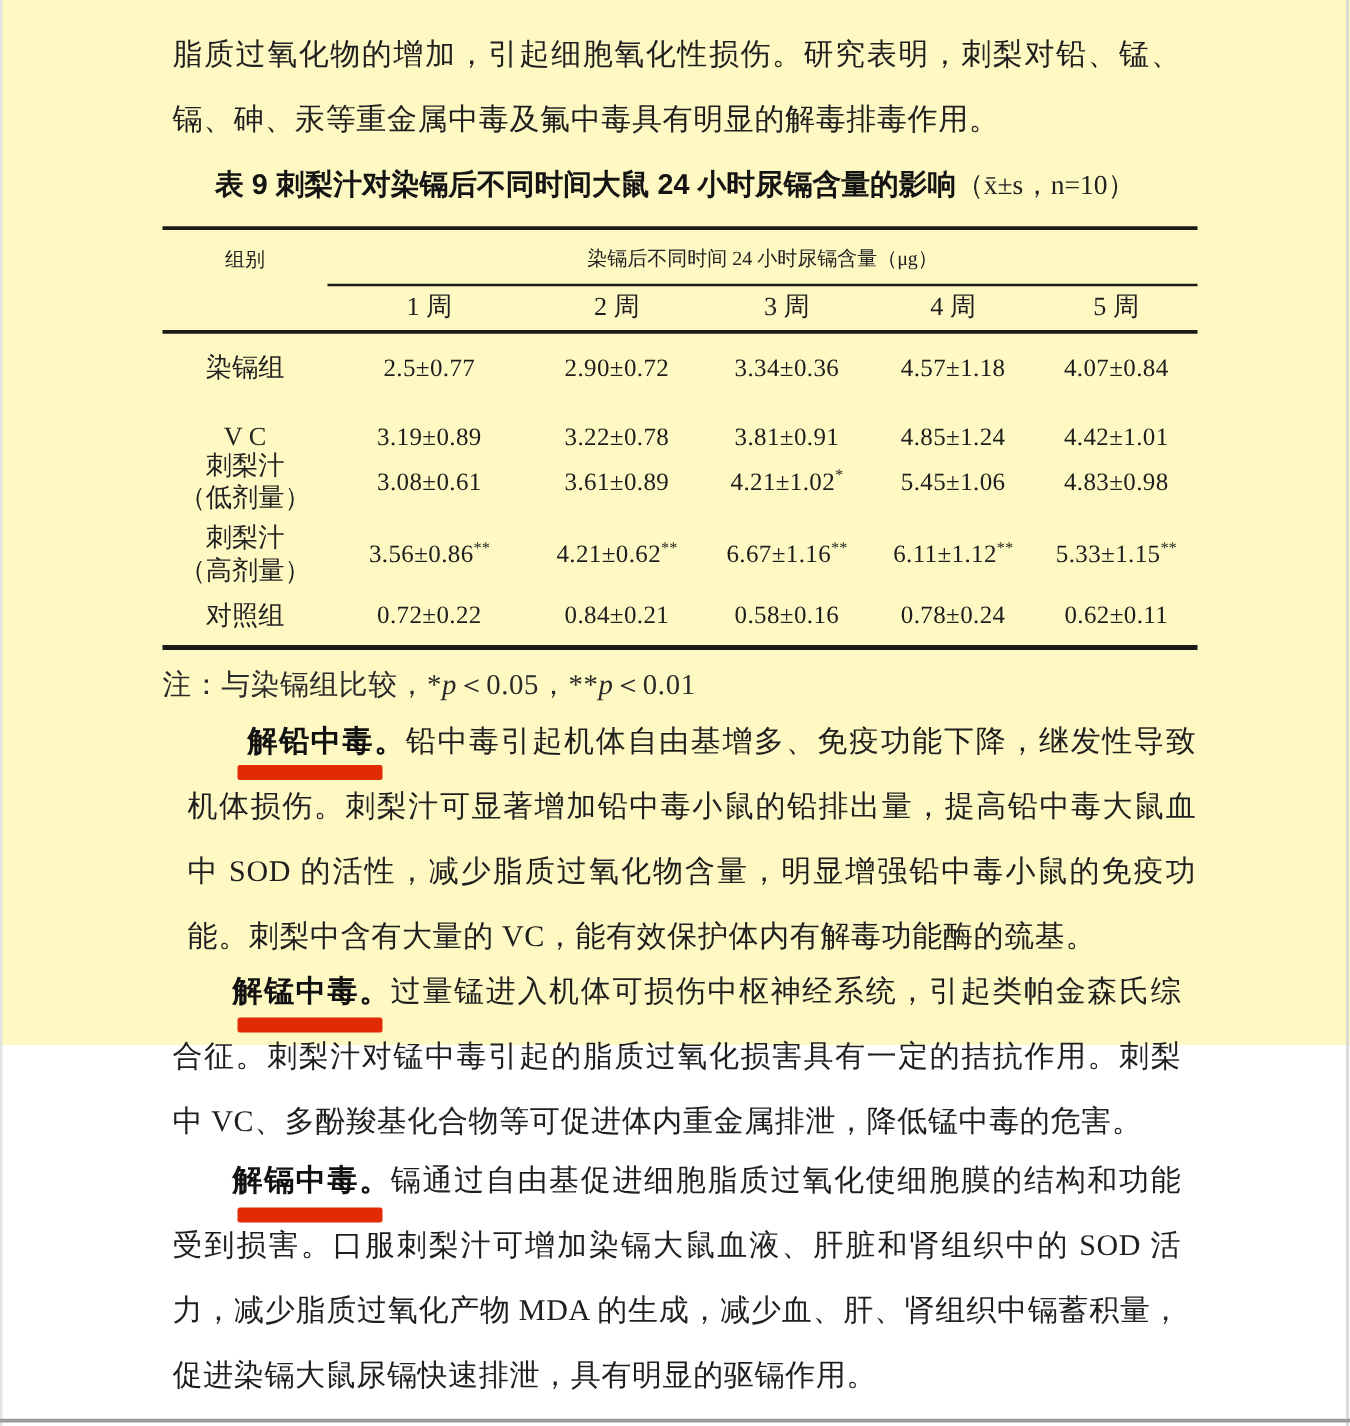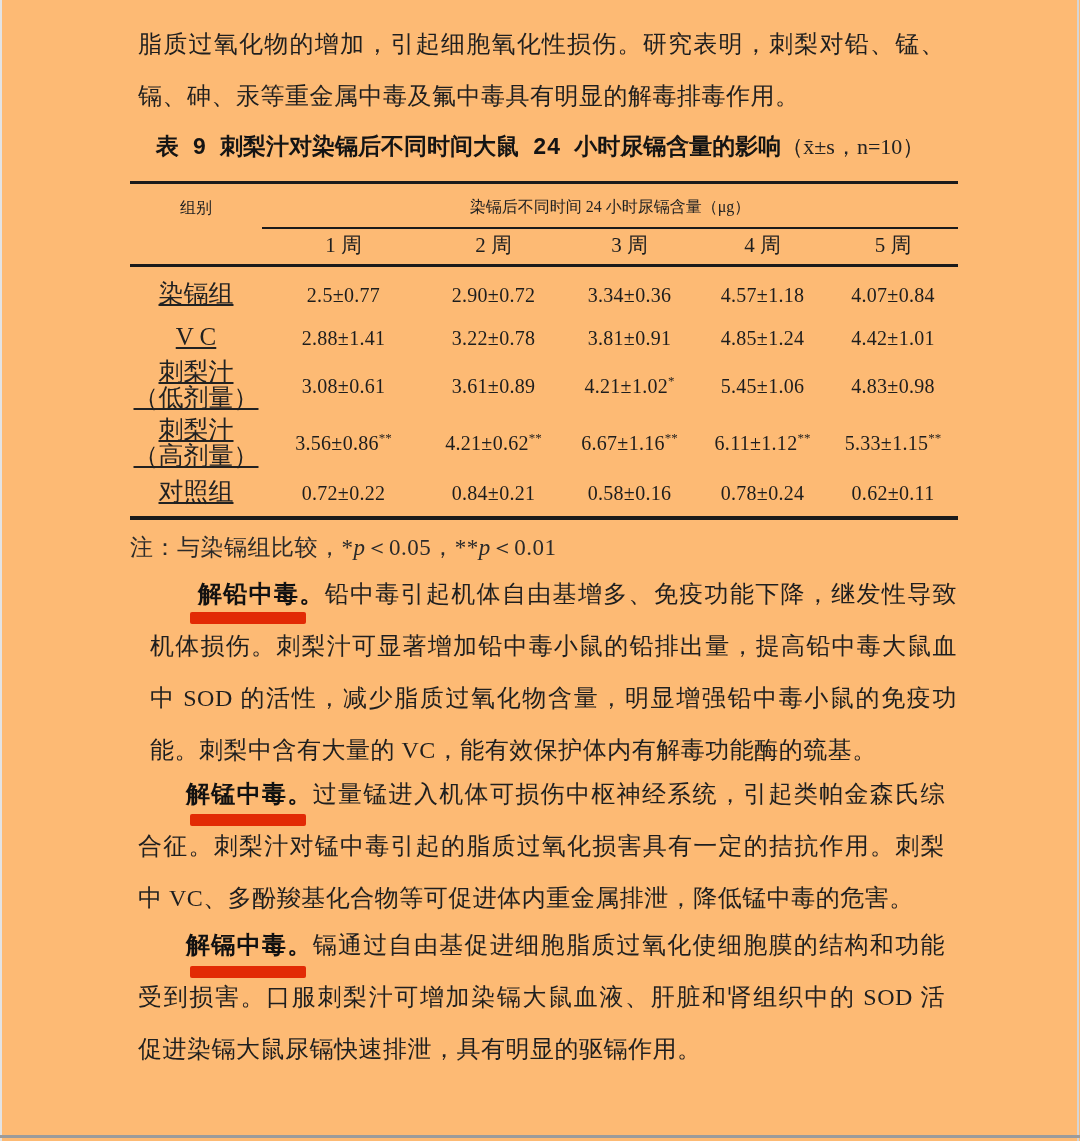"脂质过氧化物的增加，引起细胞氧化性损伤。研究表明，刺梨对铅、锰、" #page { background: #fdba74 -> #fef9c3; height: 1141px -> 836px }
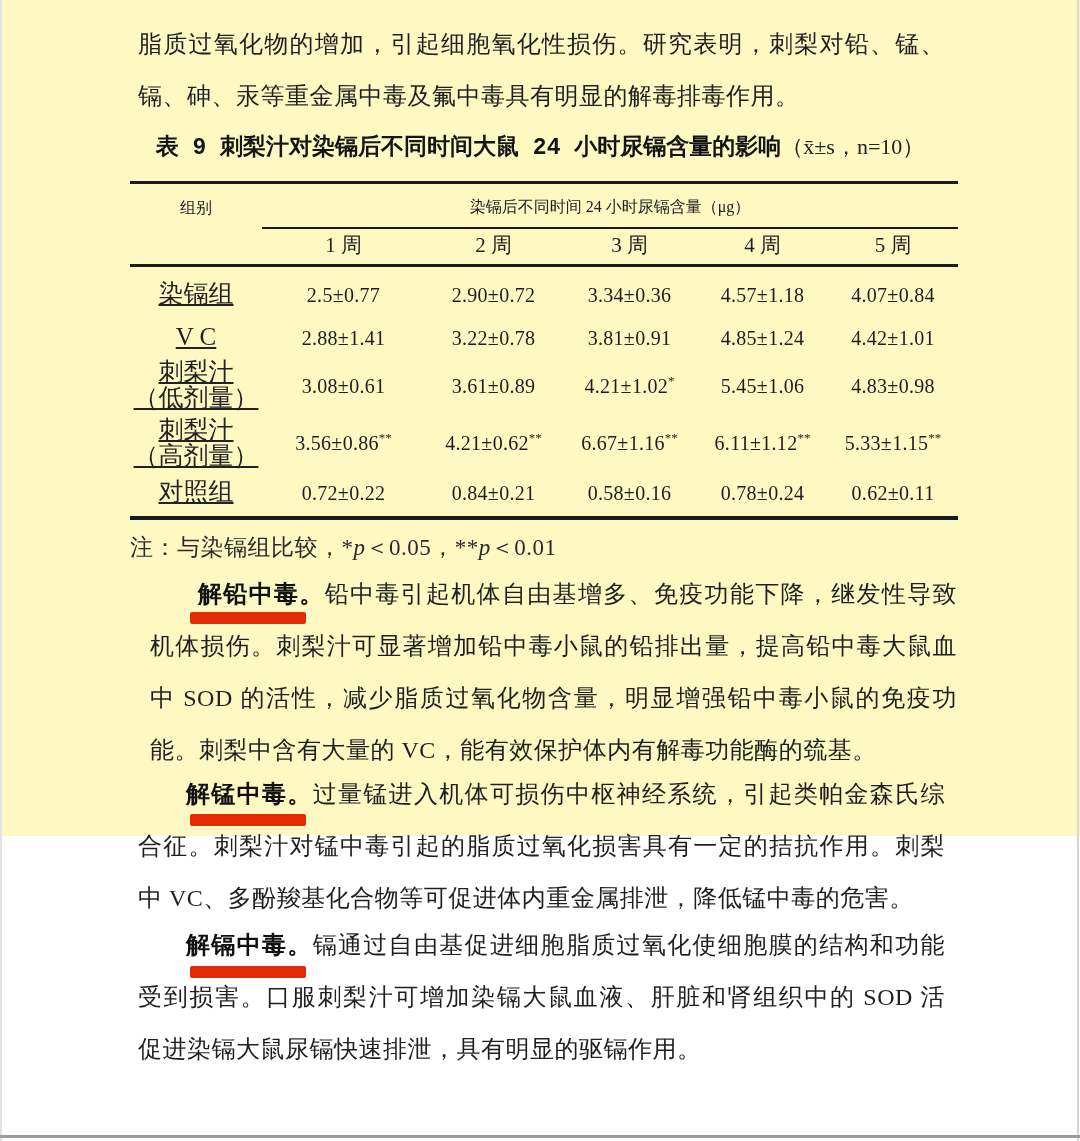"表 9 刺梨汁对染镉后不同时间大鼠 24 小时尿镉含量的影响" .tbl-title .main { font-family: Liberation Mono, monospace -> Liberation Sans, sans-serif }
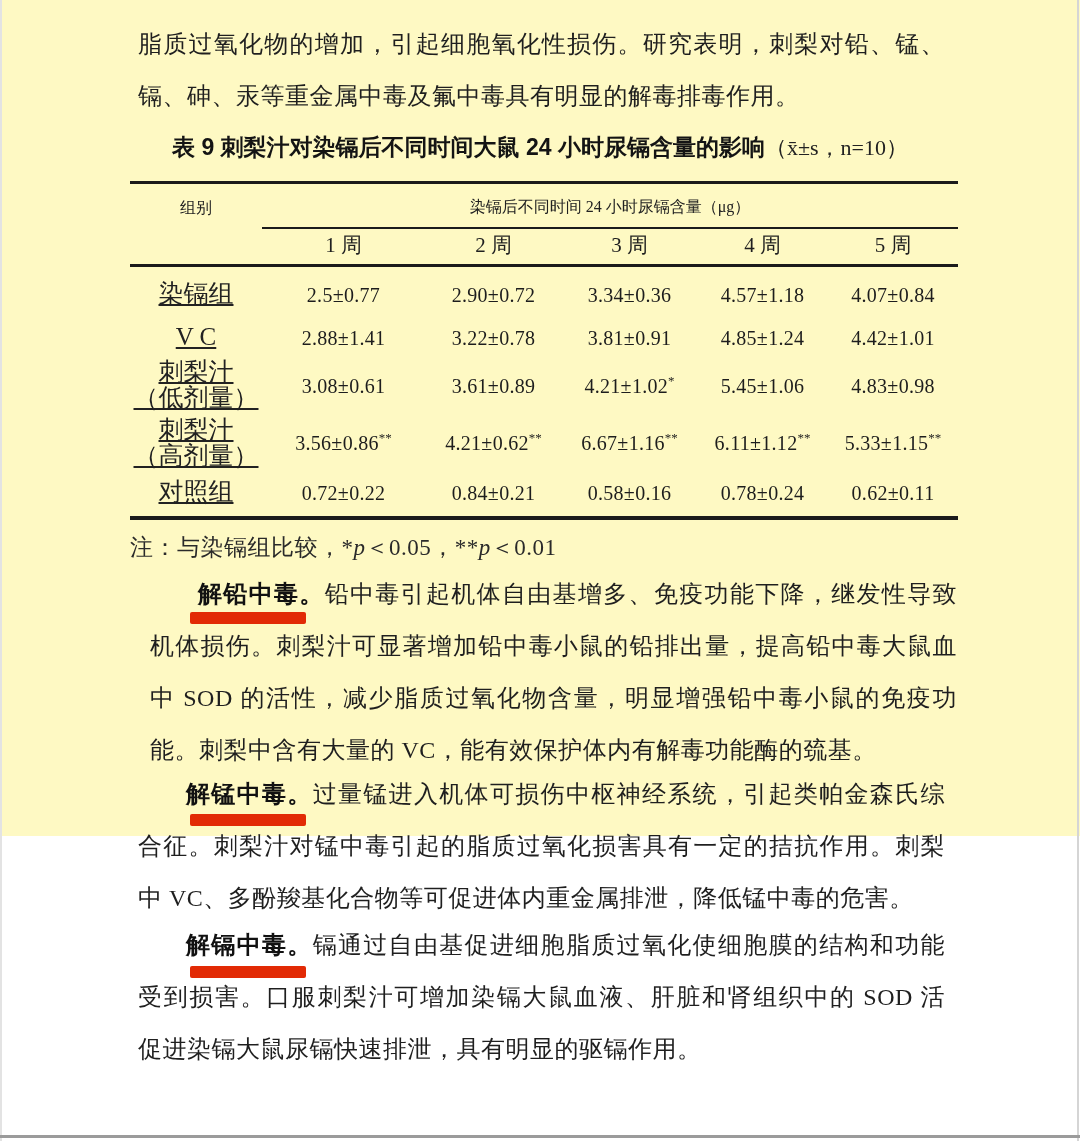"染镉组" .tcell.label { font-size: 25px -> 21px; text-decoration: underline -> none }
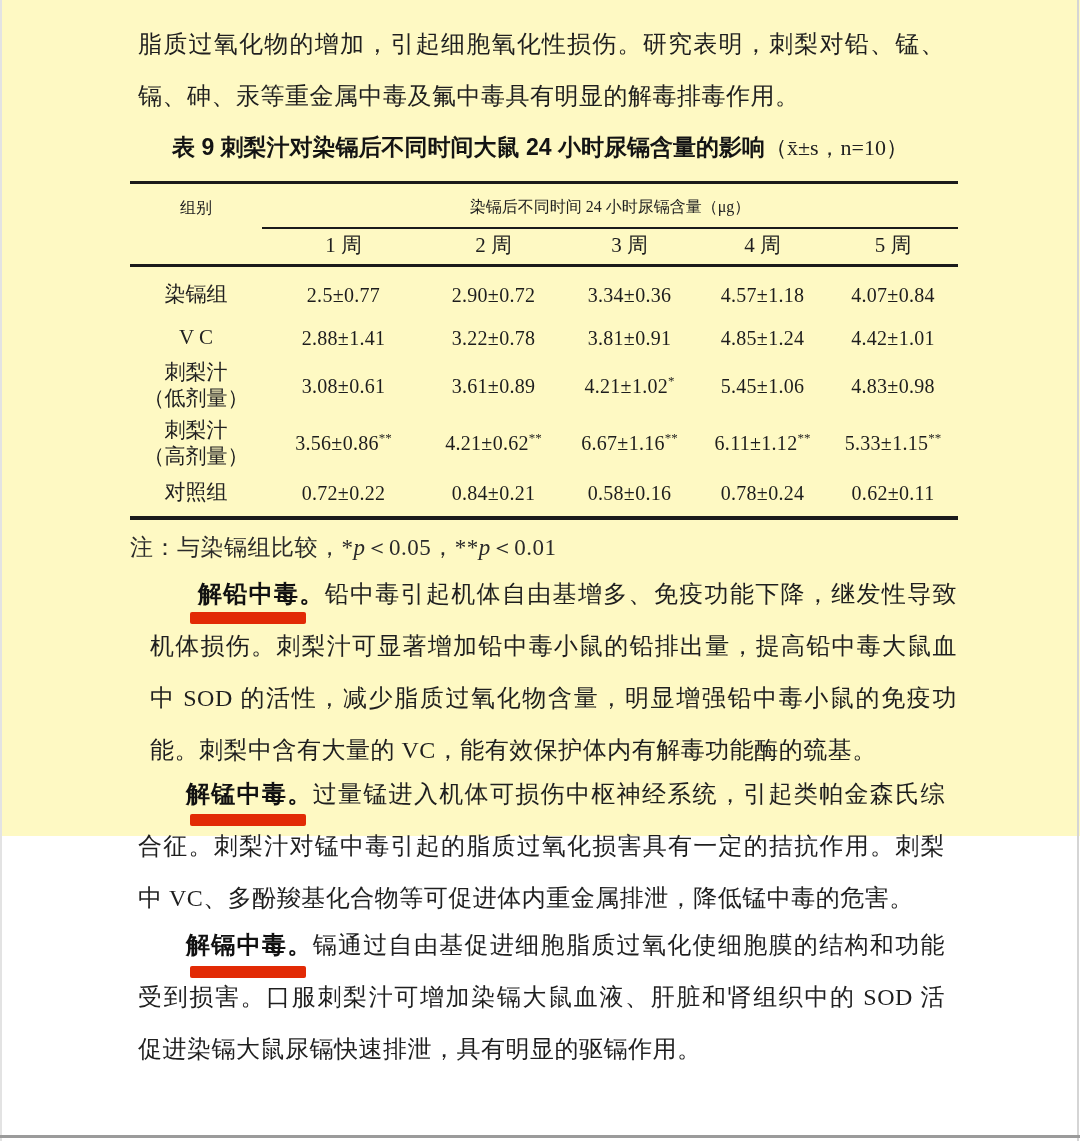"V C" div.trow { top: 316px -> 328px }
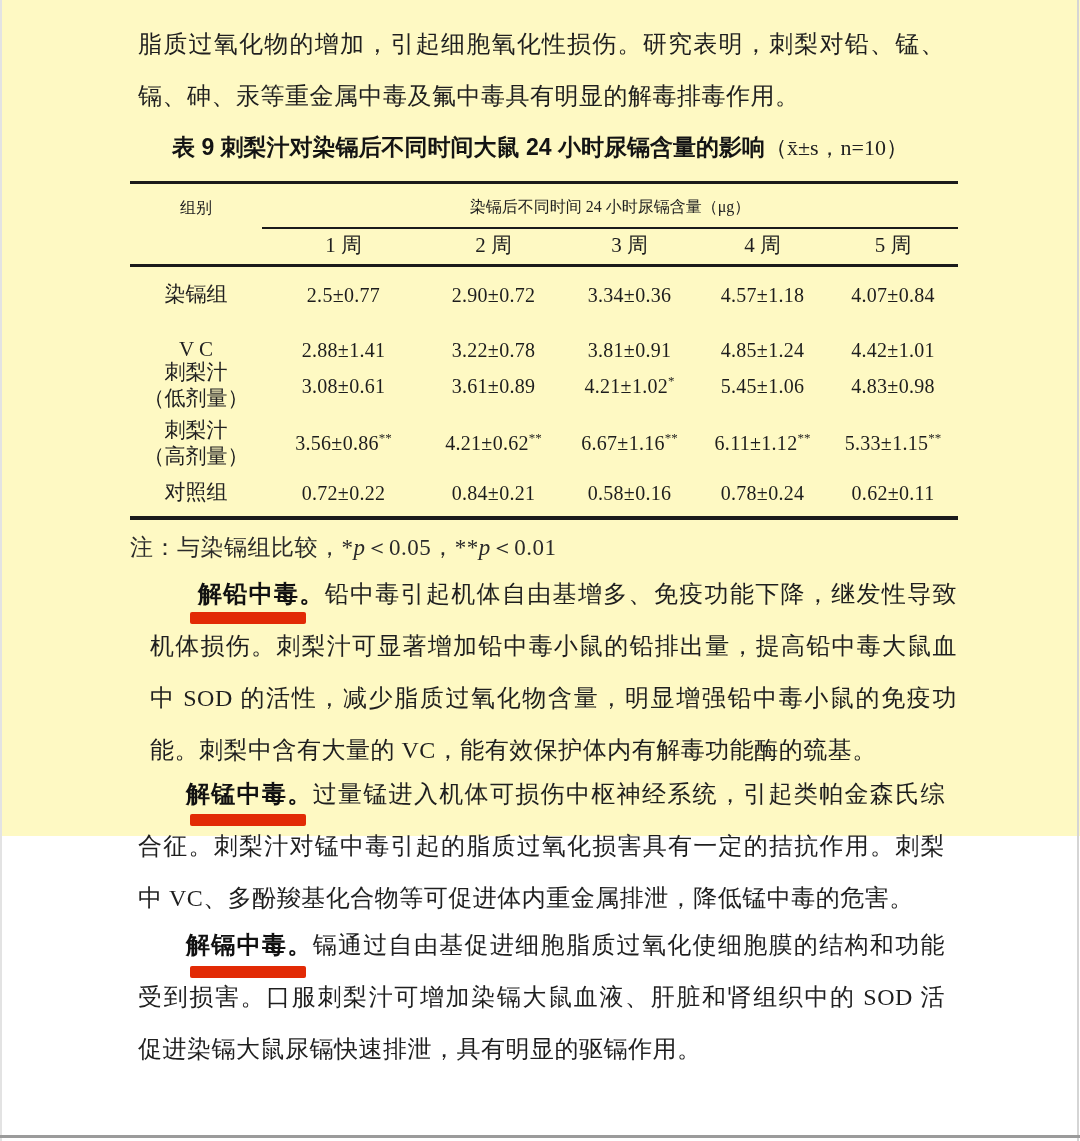"2.88±1.41" span { text: 2.88±1.41 -> 3.19±0.89 }
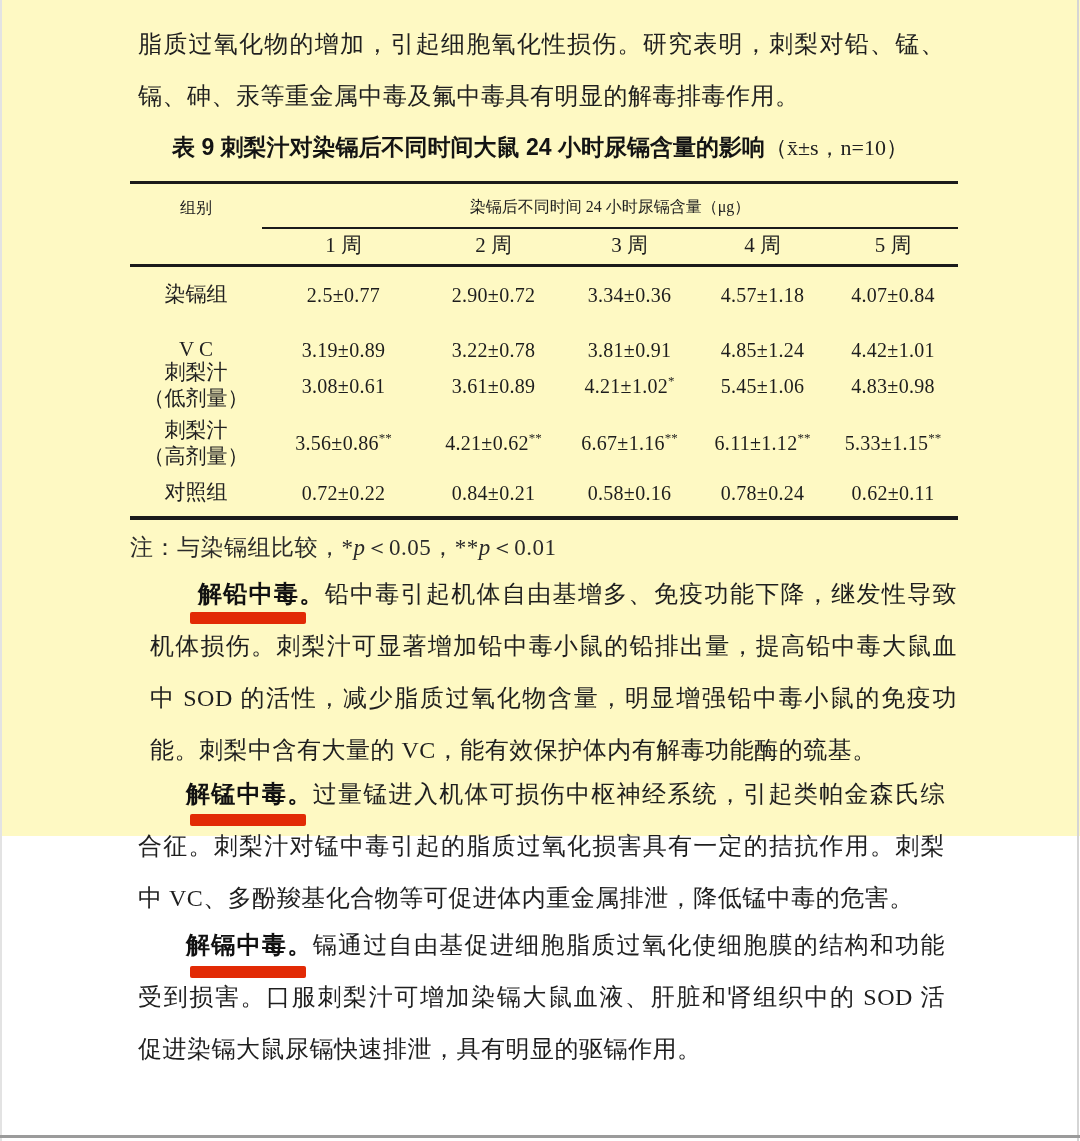"力，减少脂质过氧化产物 MDA 的生成，减少血、肝、肾组织中镉蓄积量，" div.line { html: none -> <div>力，减少脂质过氧化产物 MDA 的生成，减少血、肝、肾组织中镉蓄积量，</div> }
